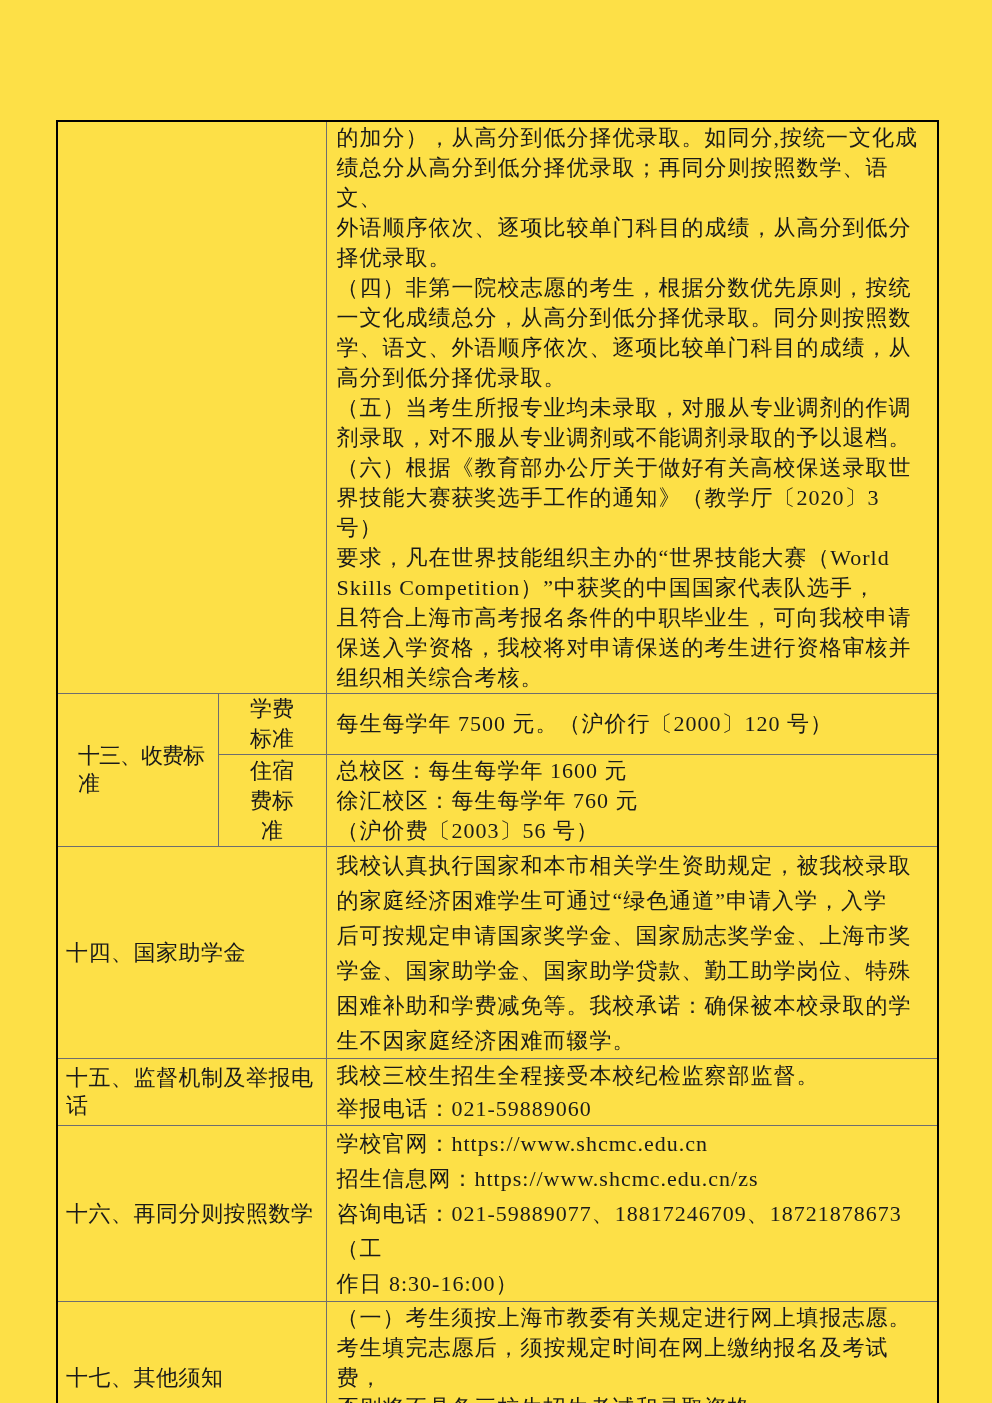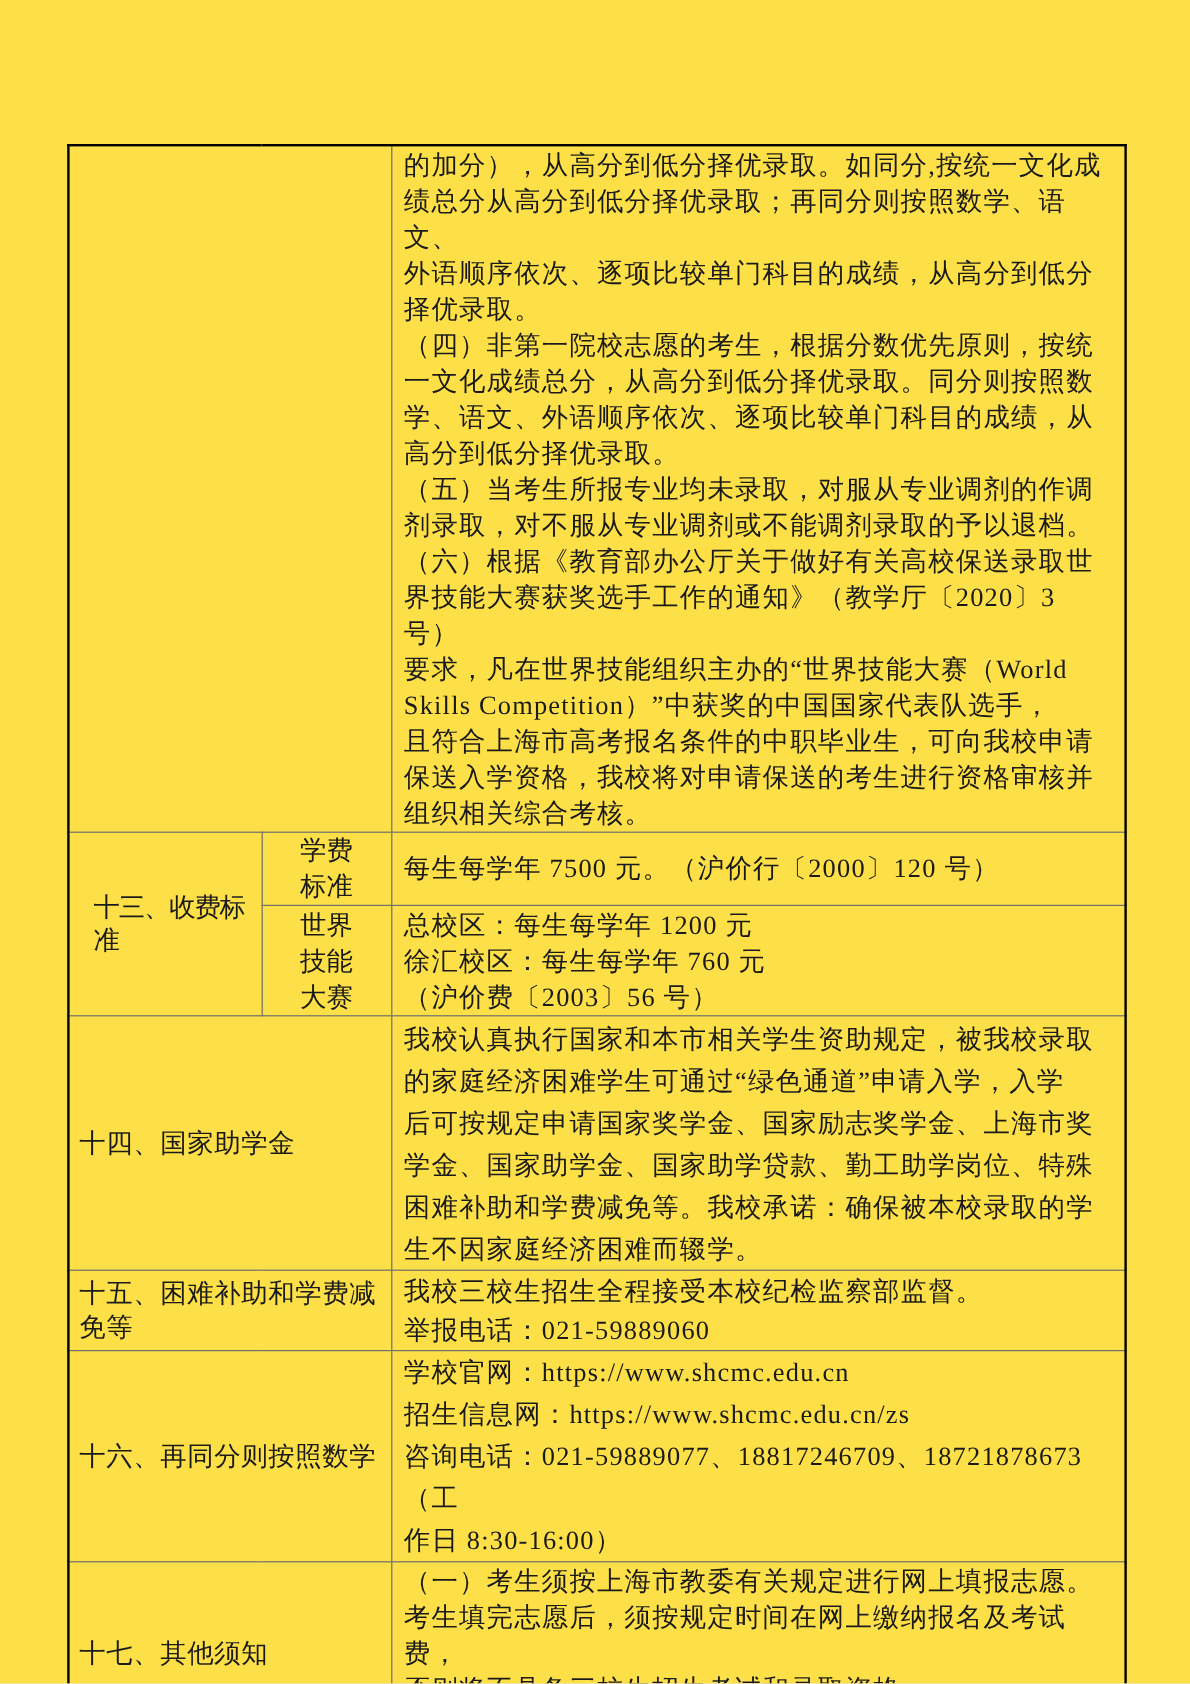"世界技能大赛" td.sub { text: 世界技能大赛 -> 住宿费标准 }
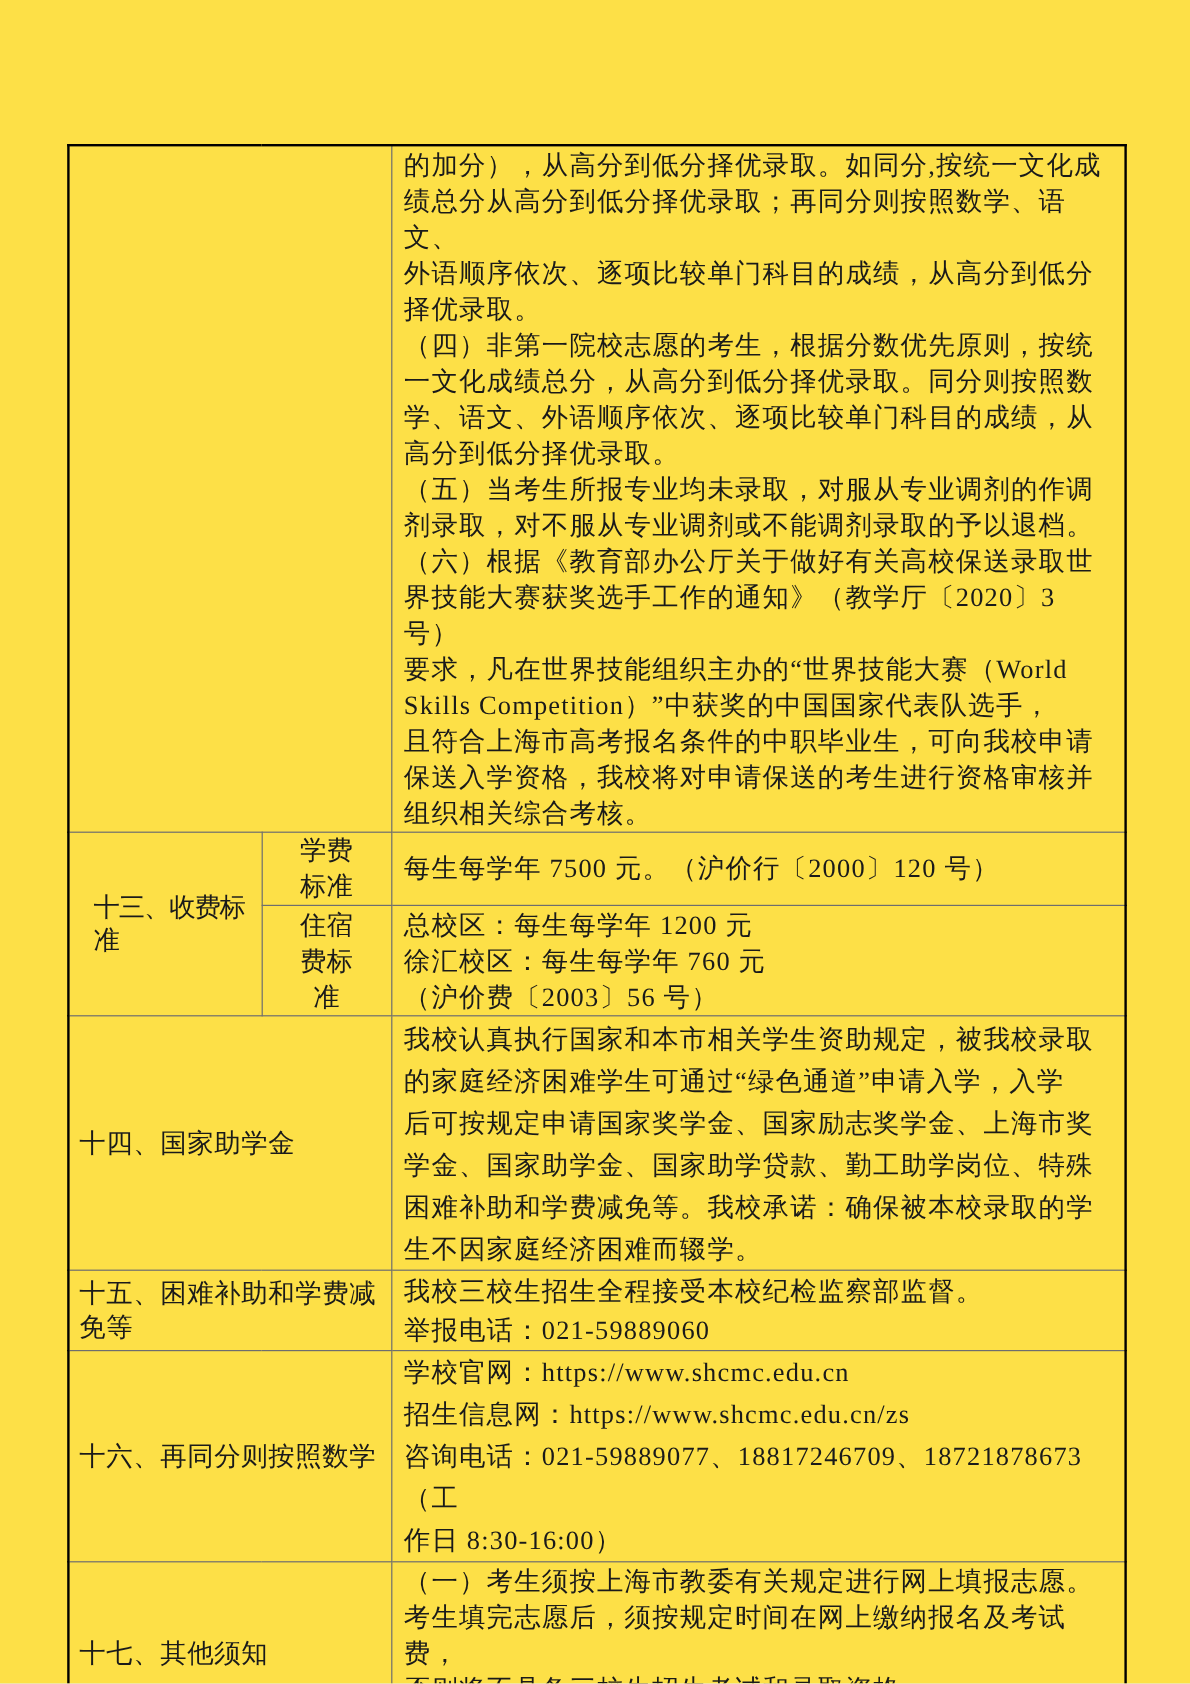"总校区：每生每学年 1200 元" td.ct { text: 1200 -> 1600 }
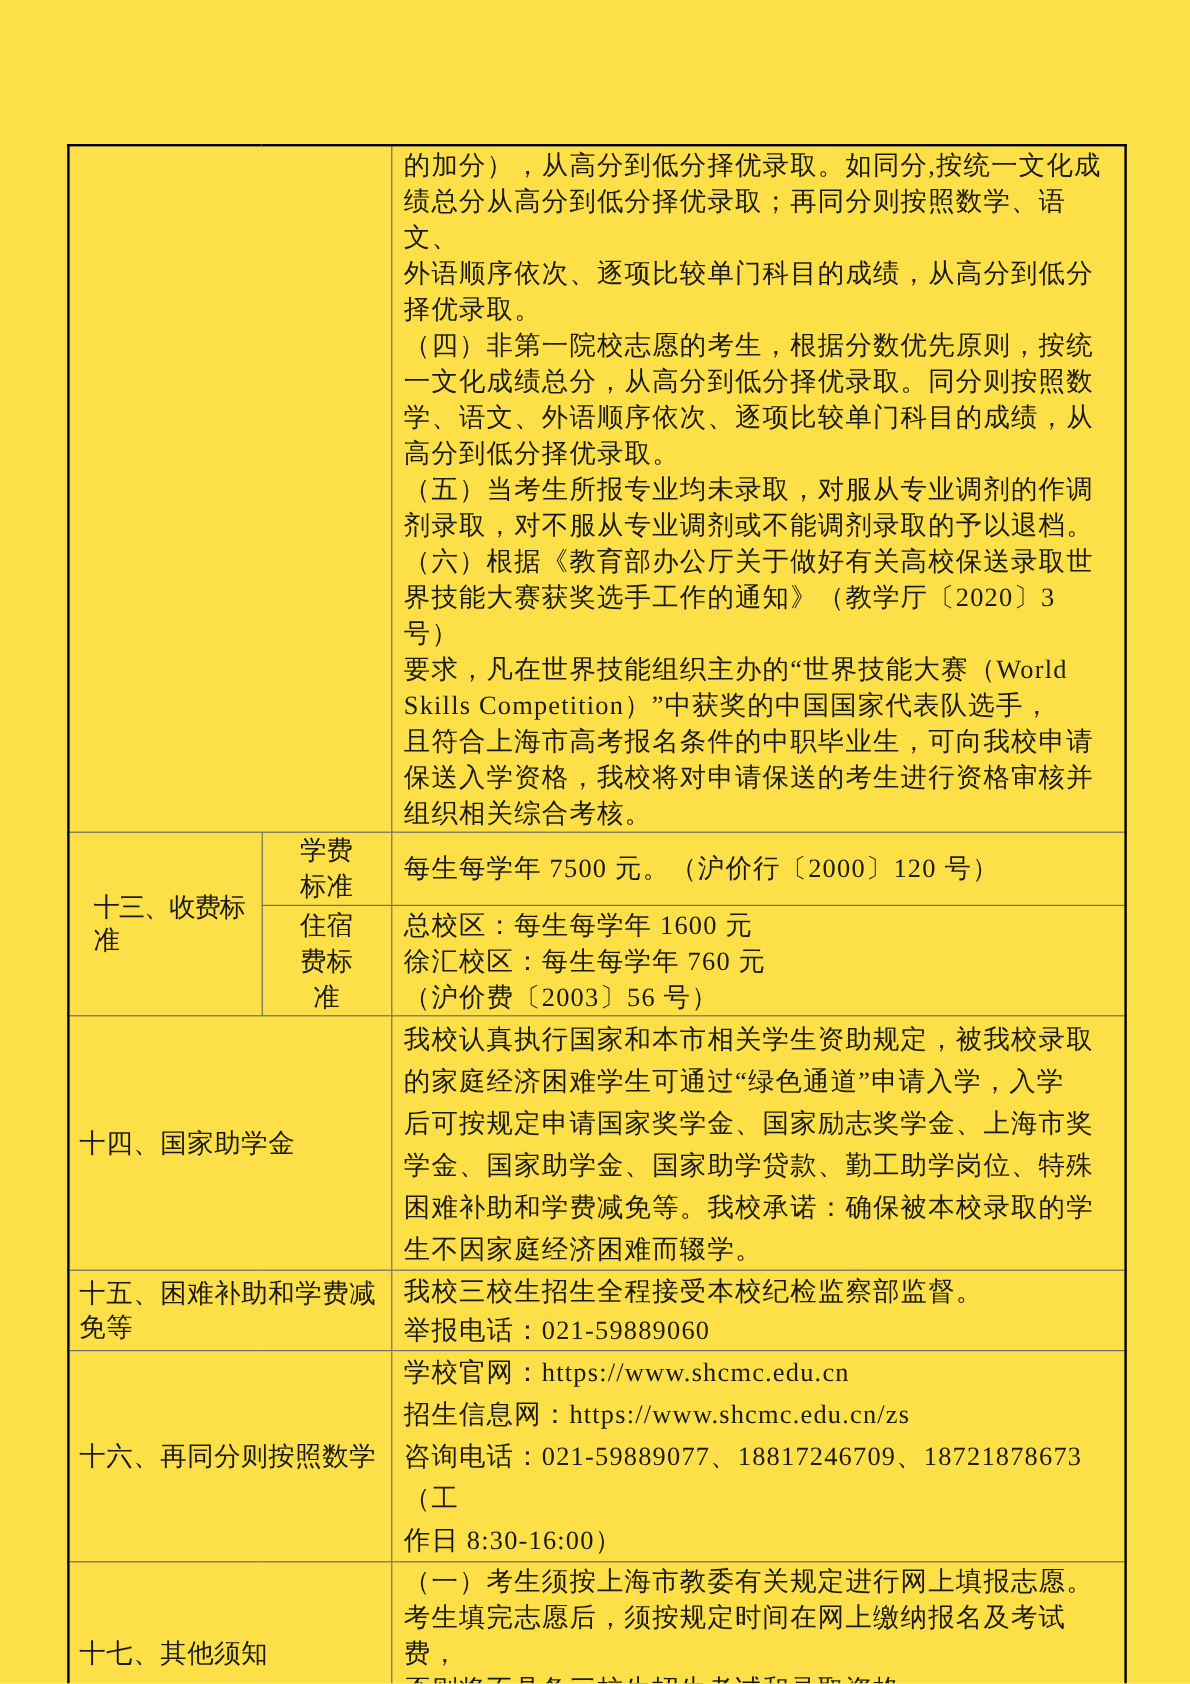"十五、困难补助和学费减免等" td.lbl { text: 困难补助和学费减免等 -> 监督机制及举报电话 }
